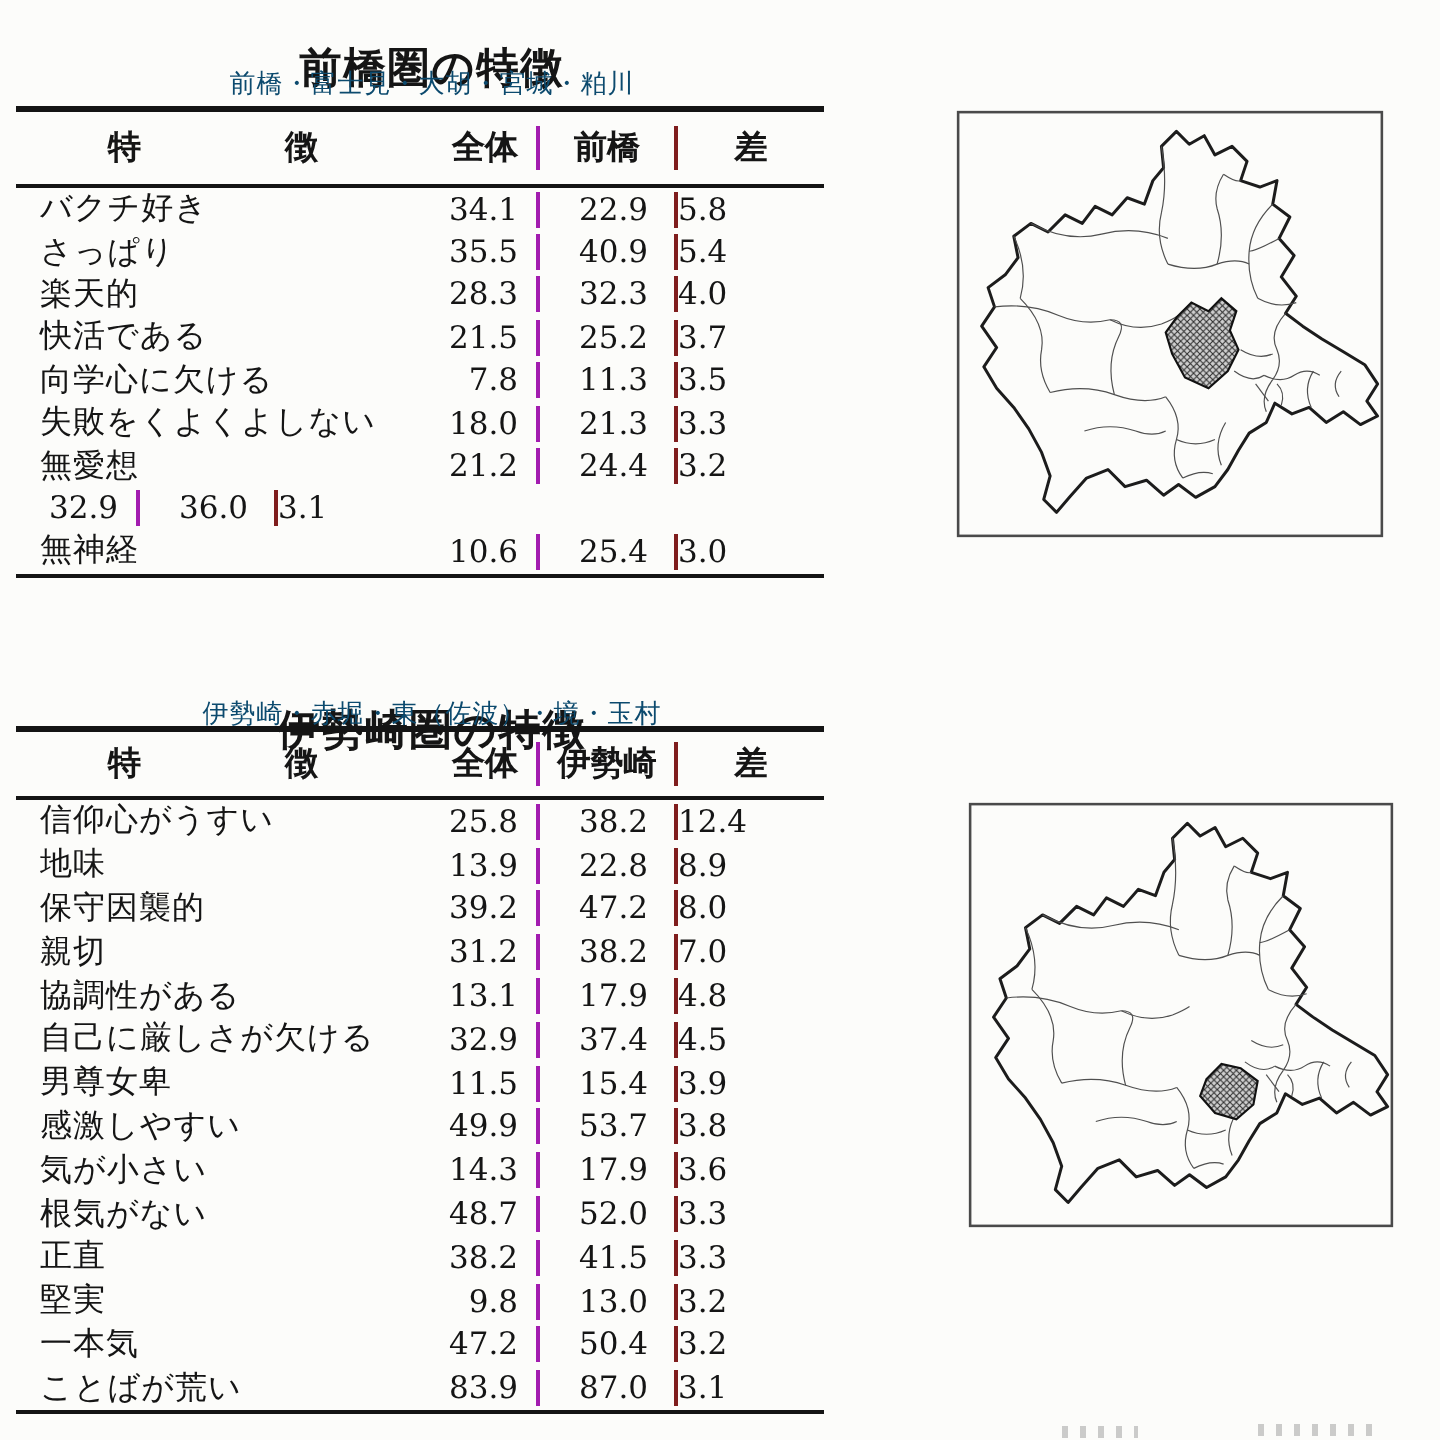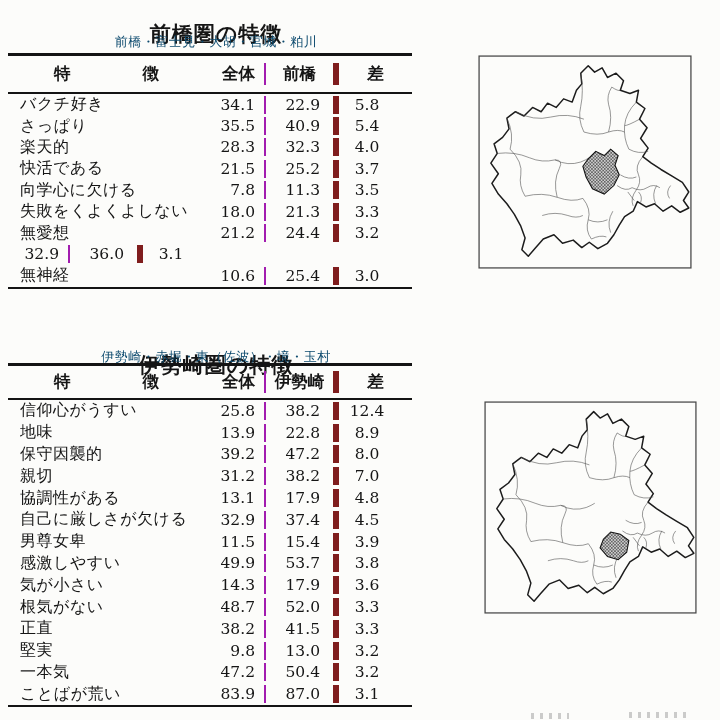"前橋" .c-area { border-right: 6px solid #7f1d1d -> 2px solid #7f1d1d }
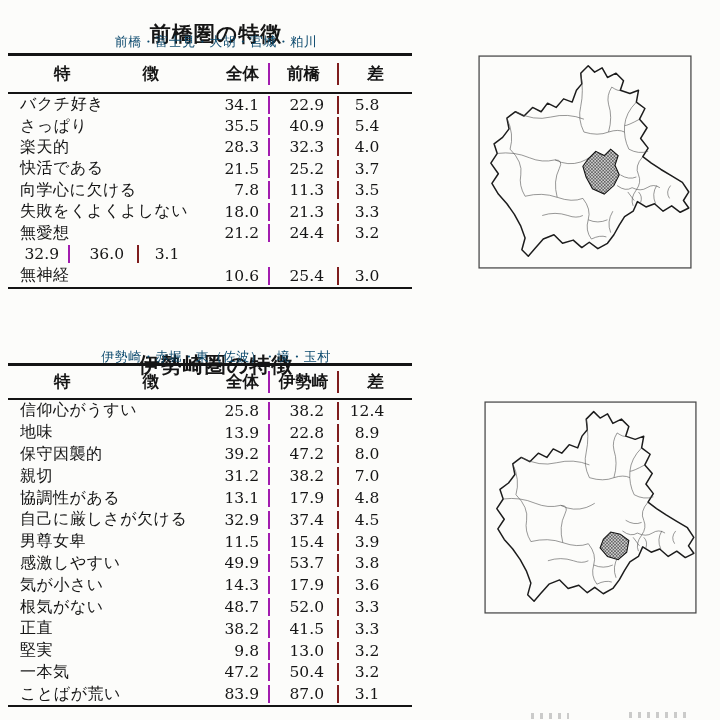"5.8" .c-diff { text-align: center -> left }
